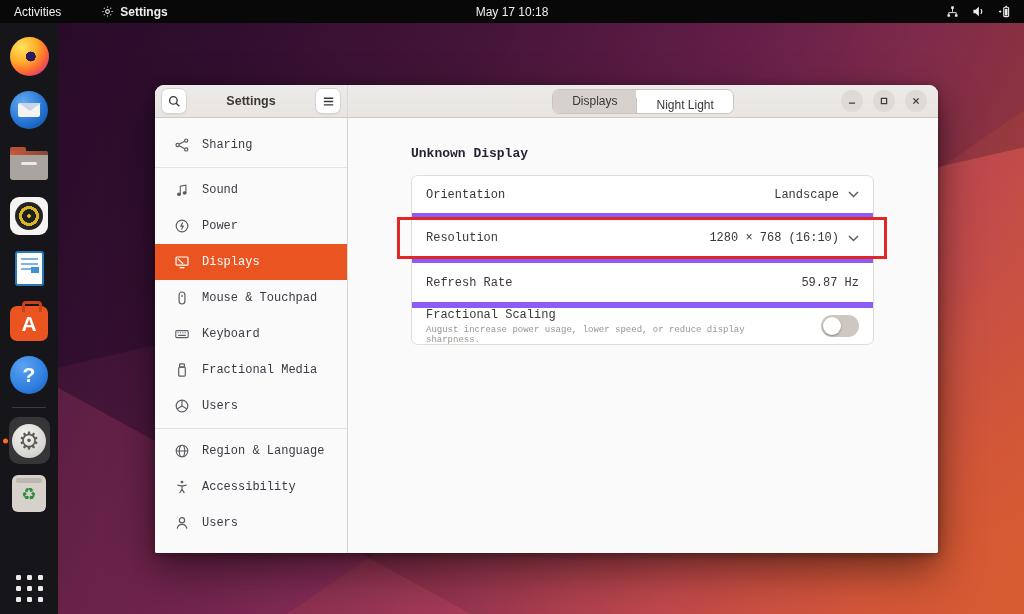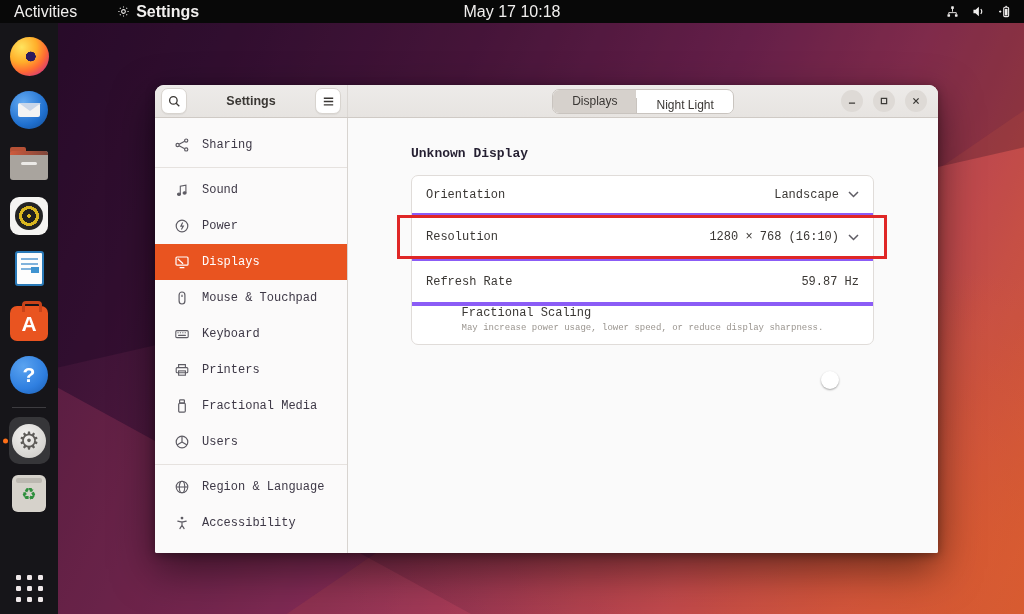"Activities" .topbar { font-size: 16px -> 12px }
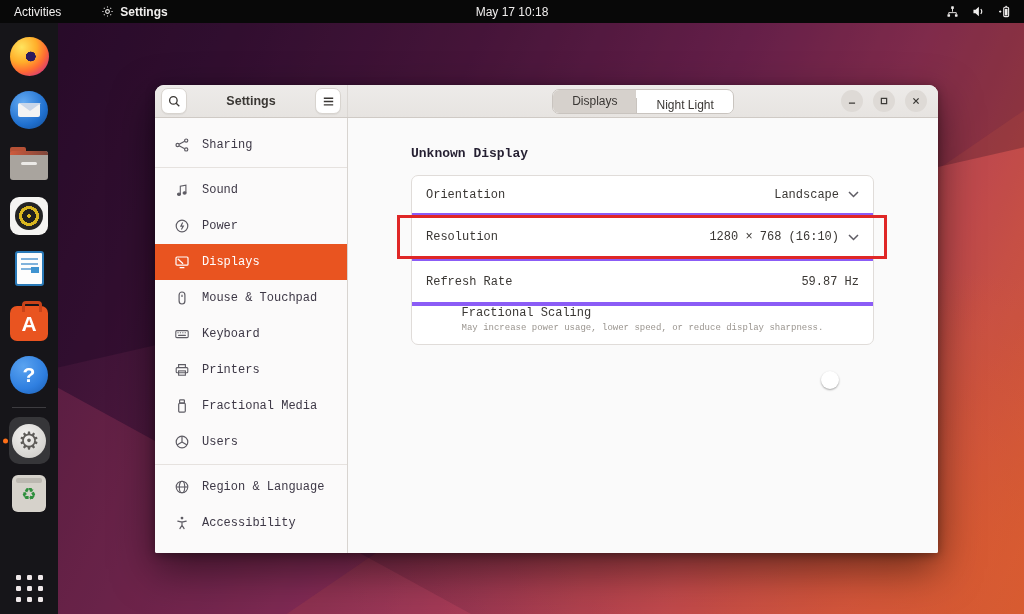"Resolution" .row + .row { border-top: 4px solid #8b5cf6 -> 6px solid #8b5cf6 }
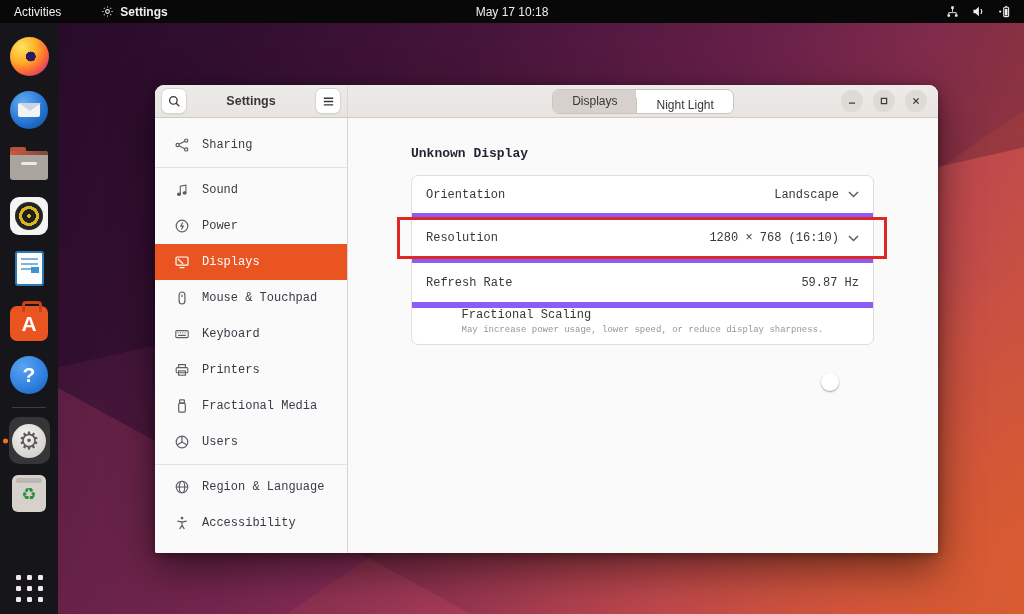"Fractional Scaling" .r-fractional { flex-direction: column -> none }
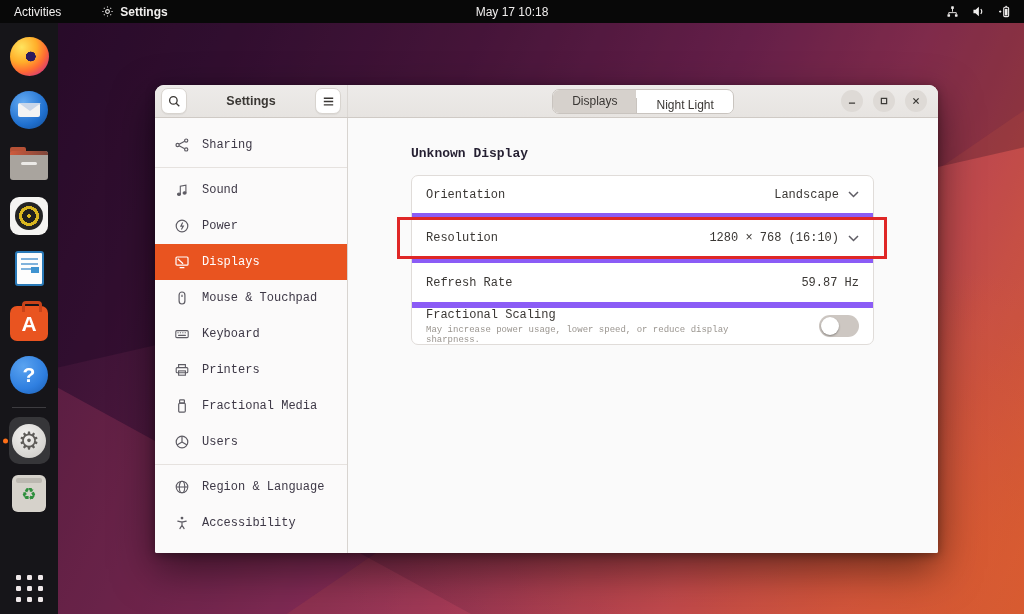"May increase power usage, lower" span.row-sub { text: May -> August }
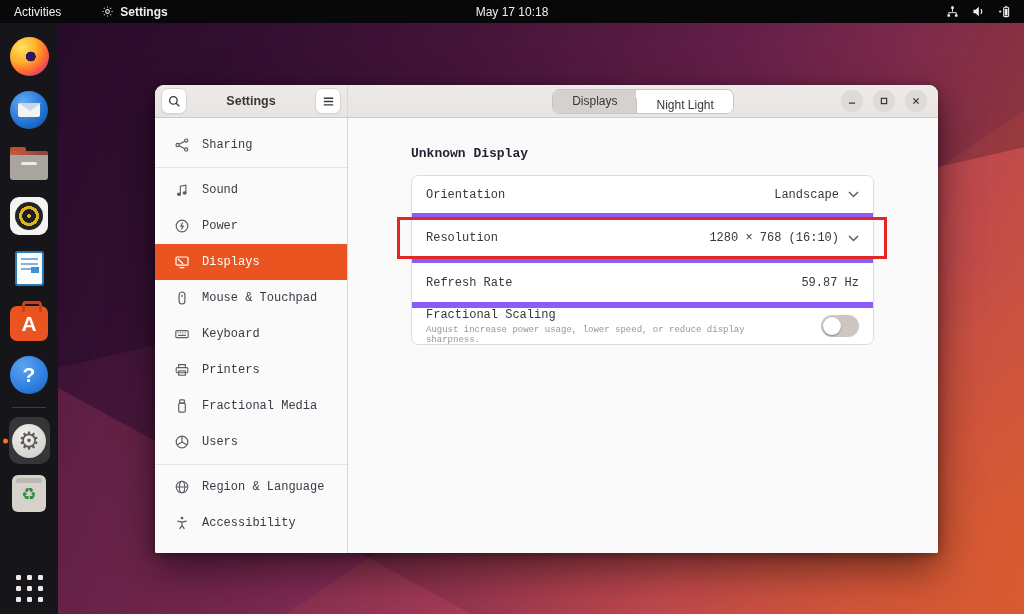"Printers" div.side-item { html: <div> <svg> <g> <path></path> <rect></rect> <rect></rect> </g> </svg> <span>Printers</span> </div> -> none }
